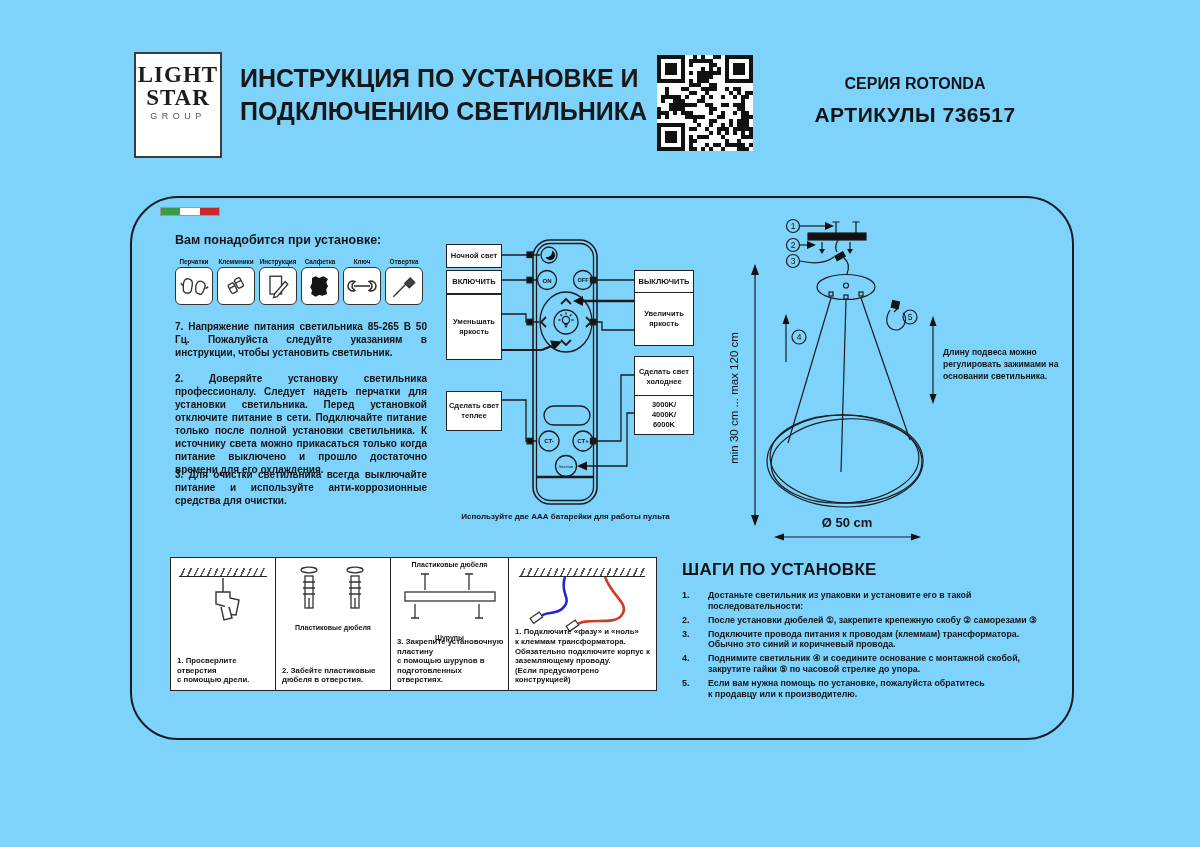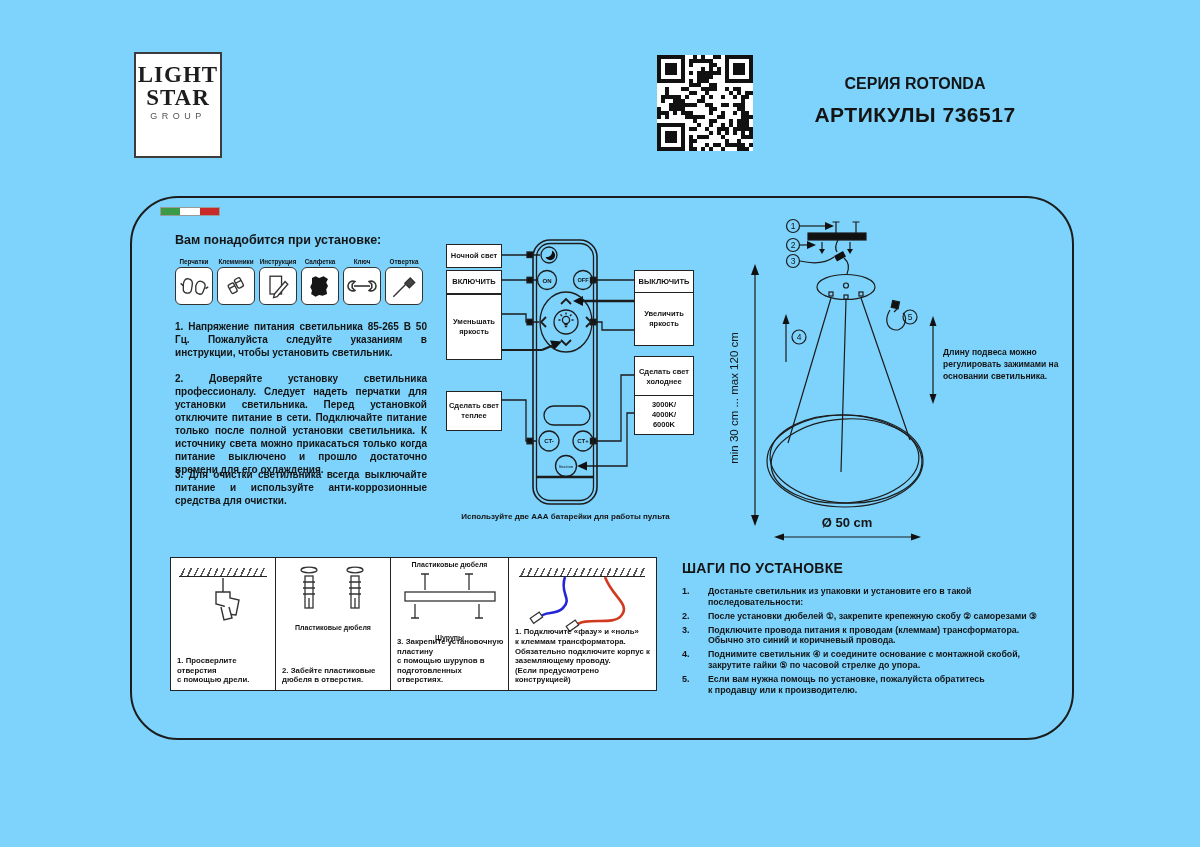"ИНСТРУКЦИЯ ПО УСТАНОВКЕ И" div.abs { html: none -> <div>ИНСТРУКЦИЯ ПО УСТАНОВКЕ И ПОДКЛЮЧЕНИЮ СВЕТИЛЬНИКА</div> }
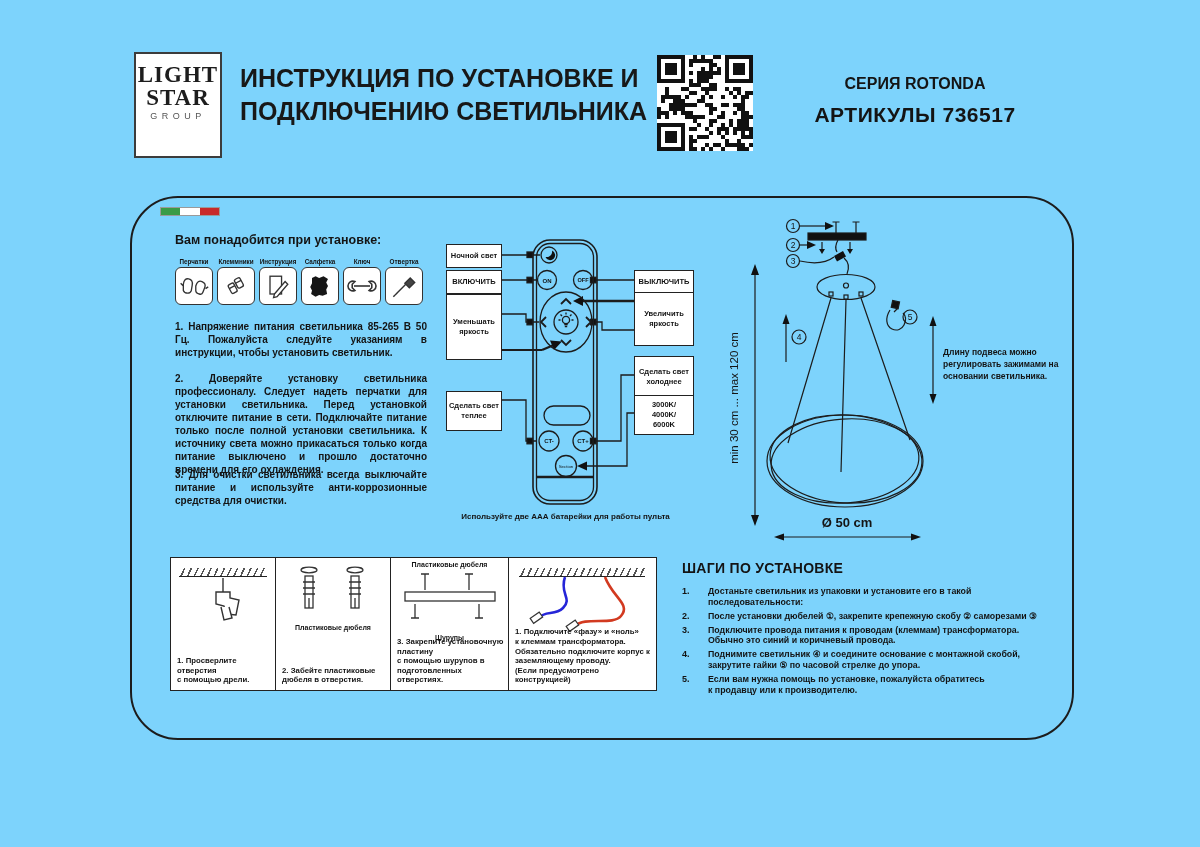"1. Напряжение питания светильника 85-265" div.safety-p { text: 1 -> 7 }
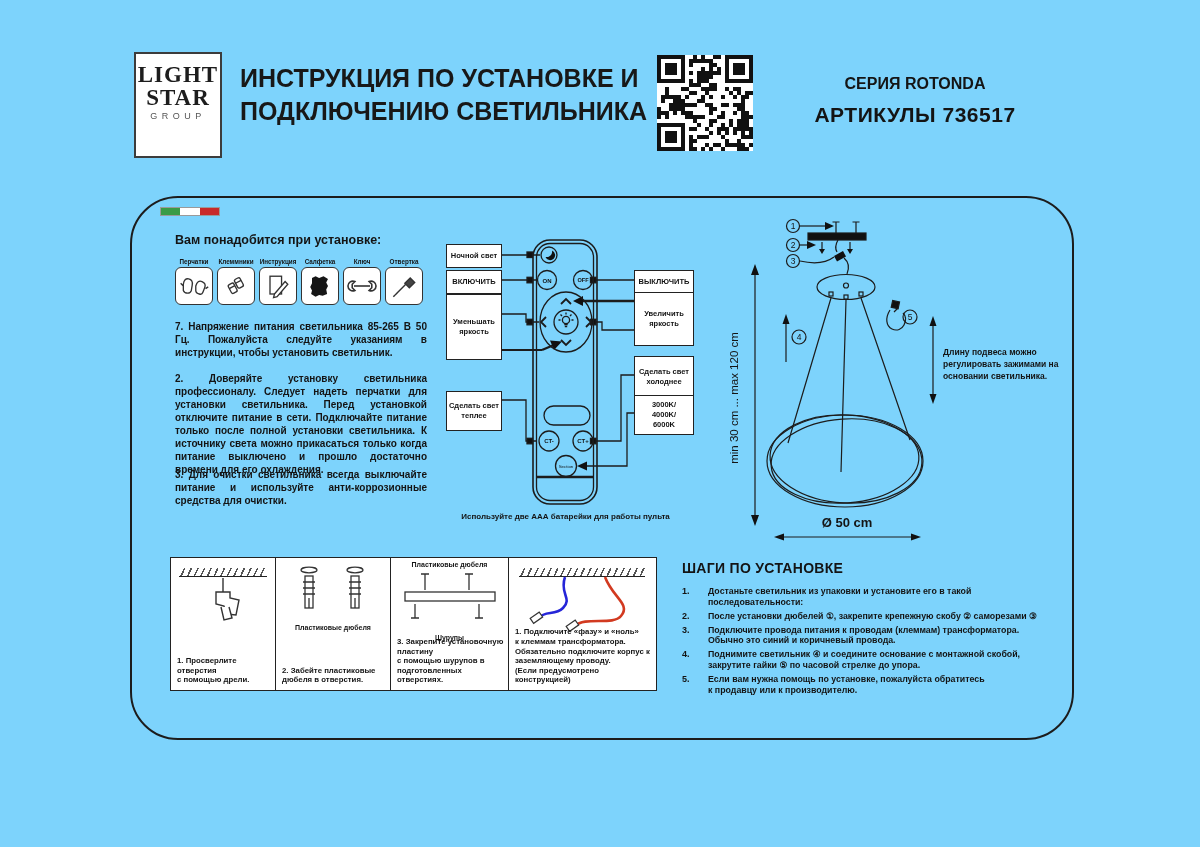"ШАГИ ПО УСТАНОВКЕ" #steps-heading { font-size: 14px -> 17px }
